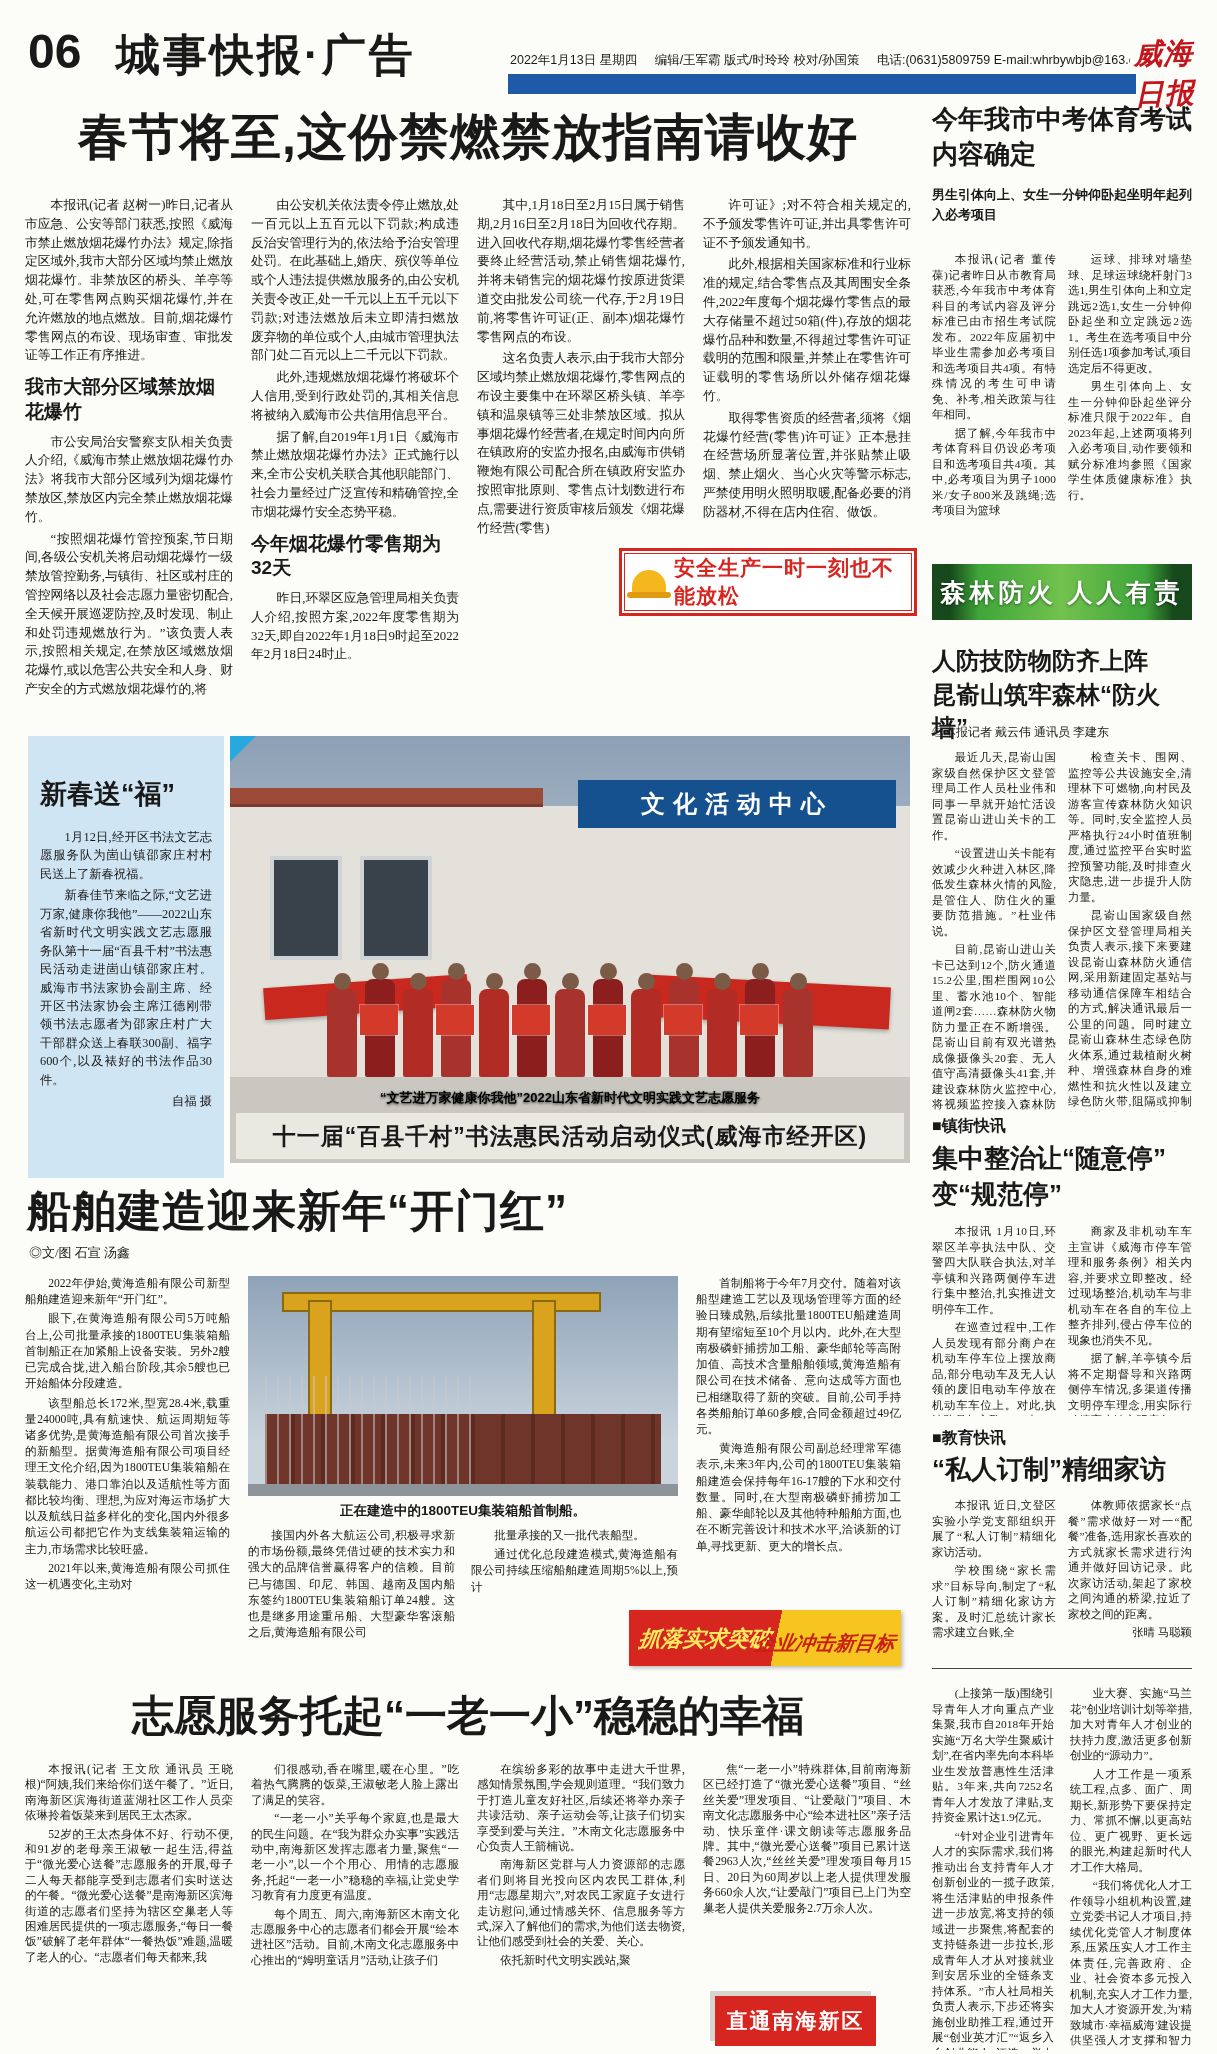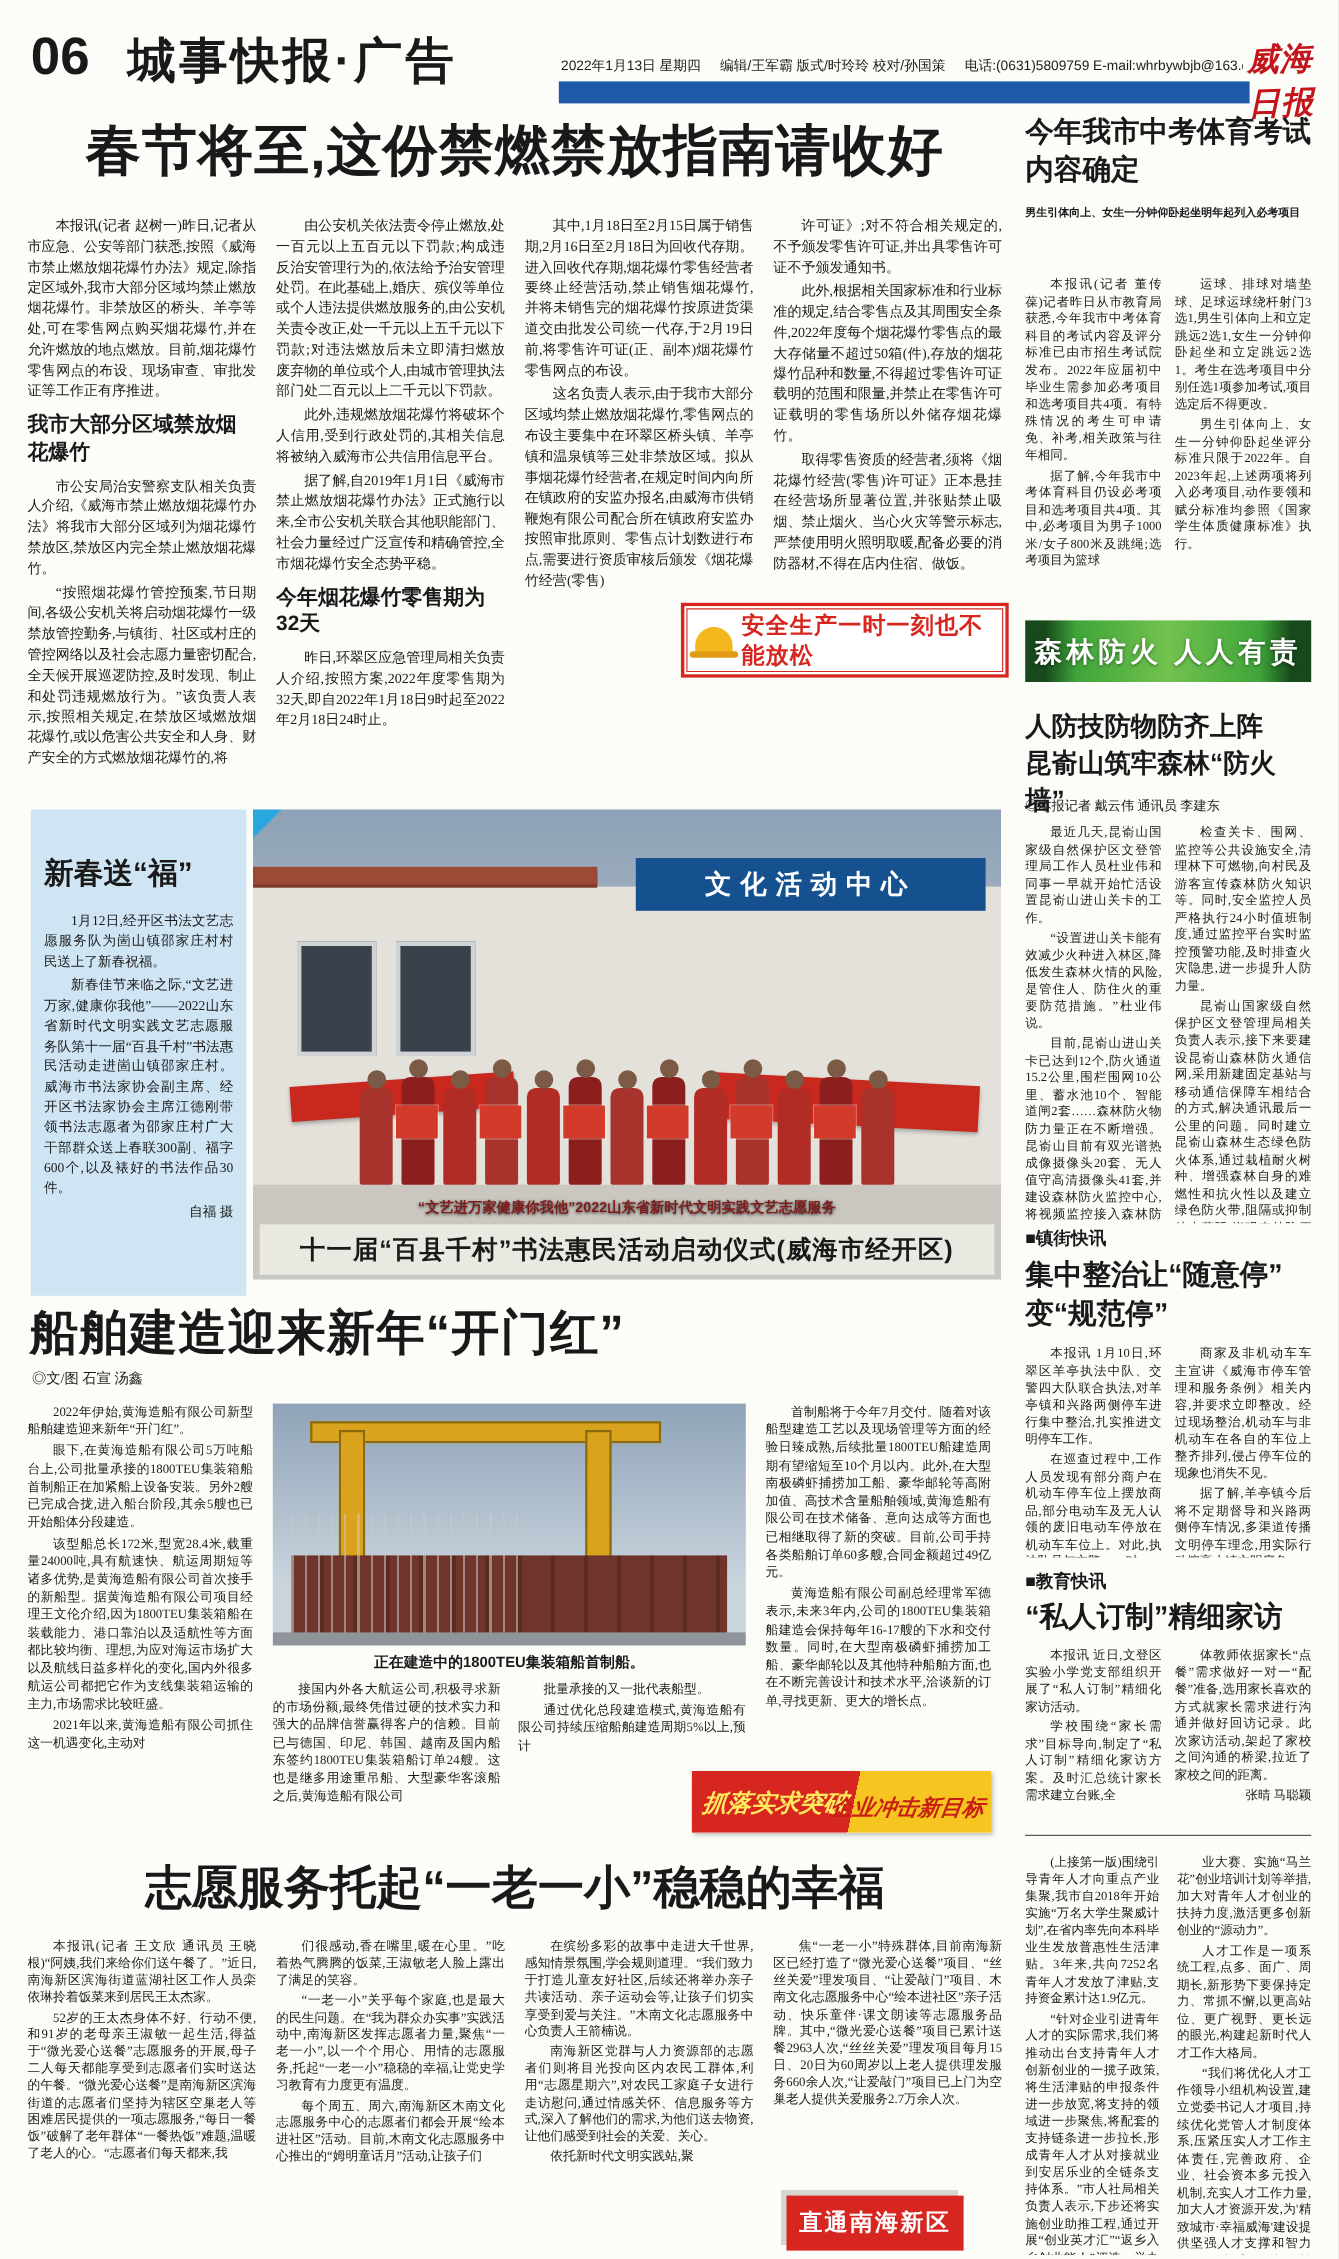"男生引体向上、女生一分钟仰卧起坐明年起列入必考项目" .sb-sub { font-family: Liberation Serif, serif -> Liberation Mono, monospace; font-size: 10px -> 13px }
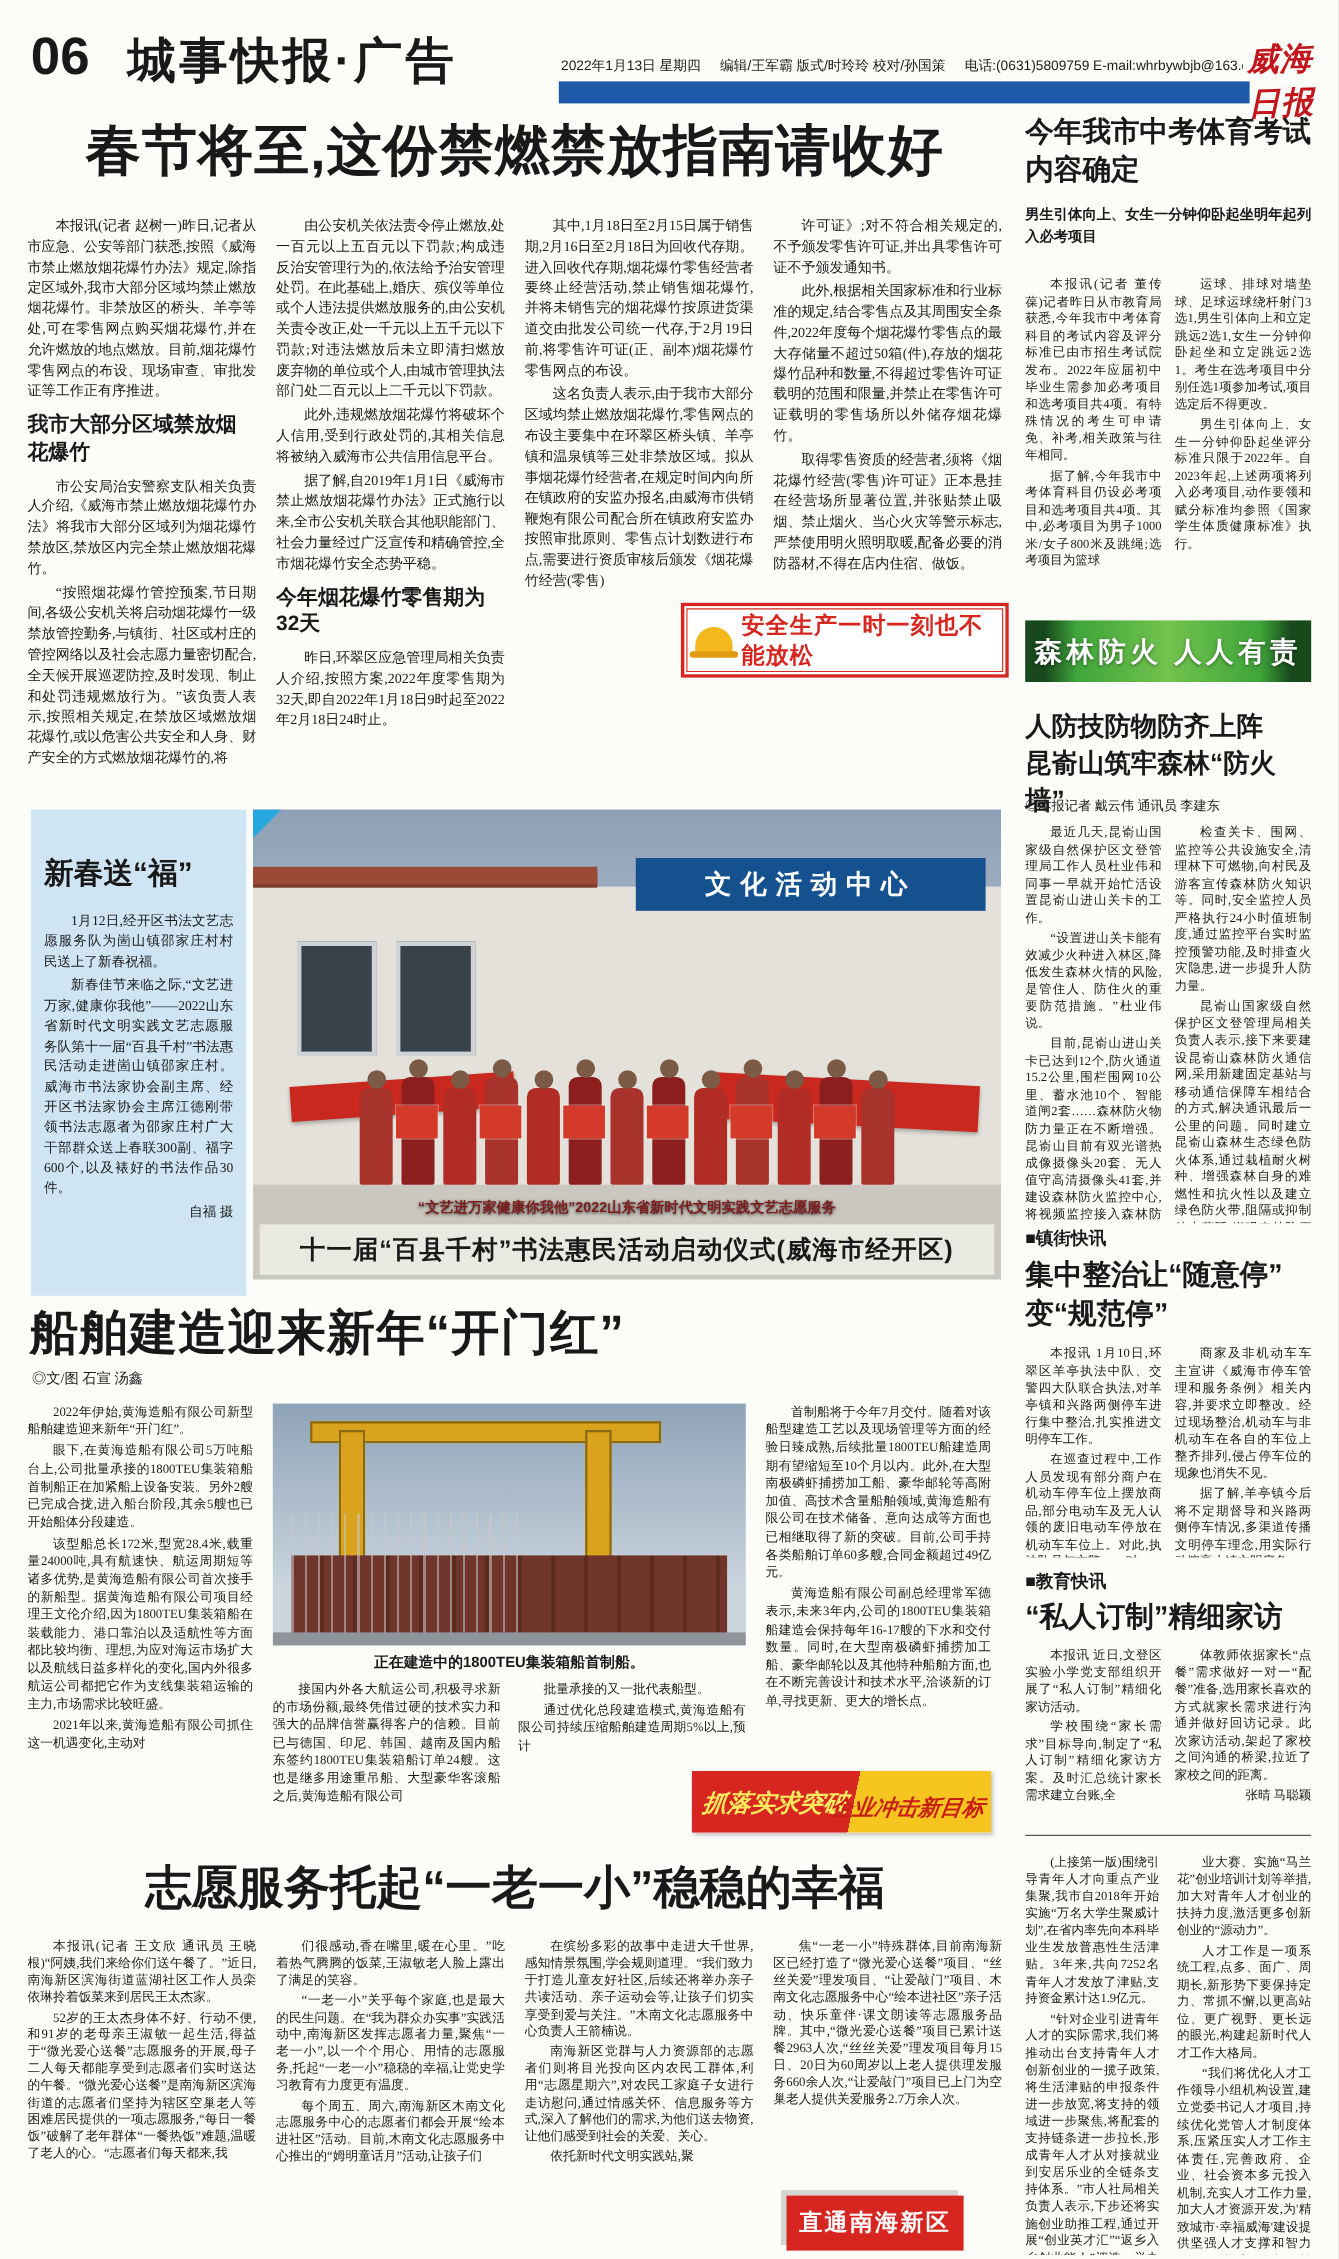"“文艺进万家健康你我他”2022山东省新时代文明实践文艺志愿服务" .capwhite { color: #7f1d1d -> #000000 }
